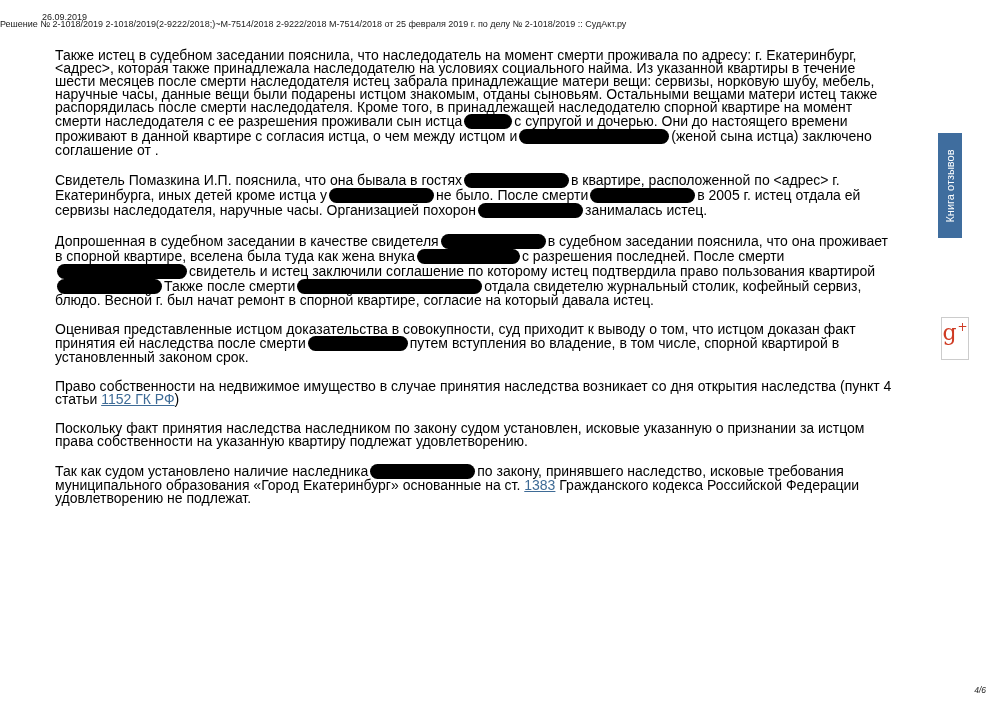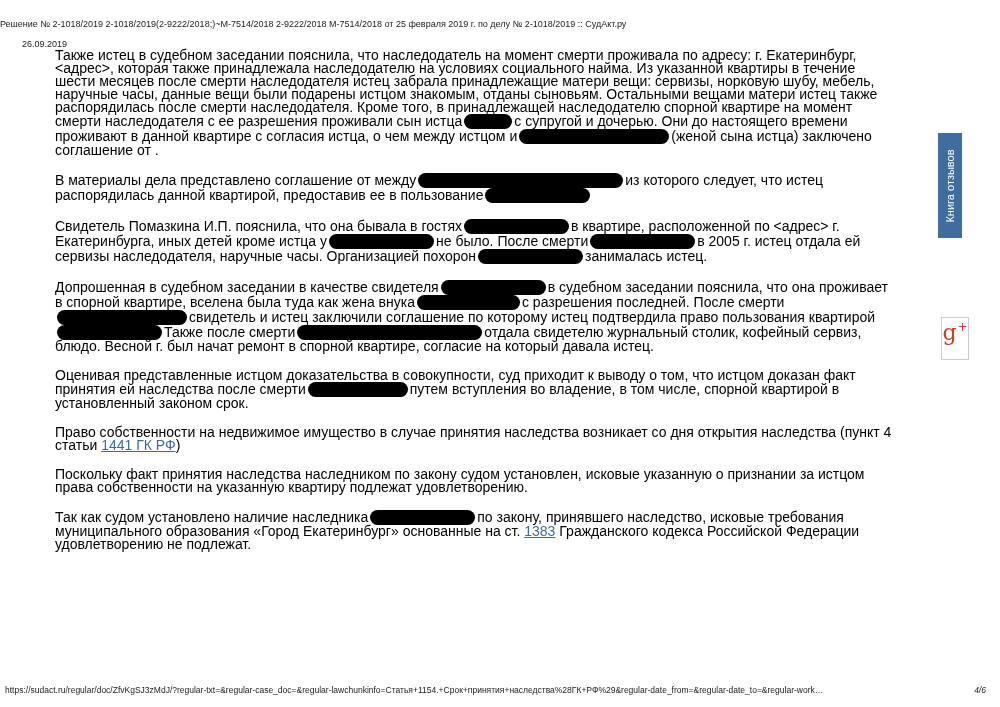"26.09.2019" .print-date { left: 22px -> 42px; margin-top: 27px -> none }
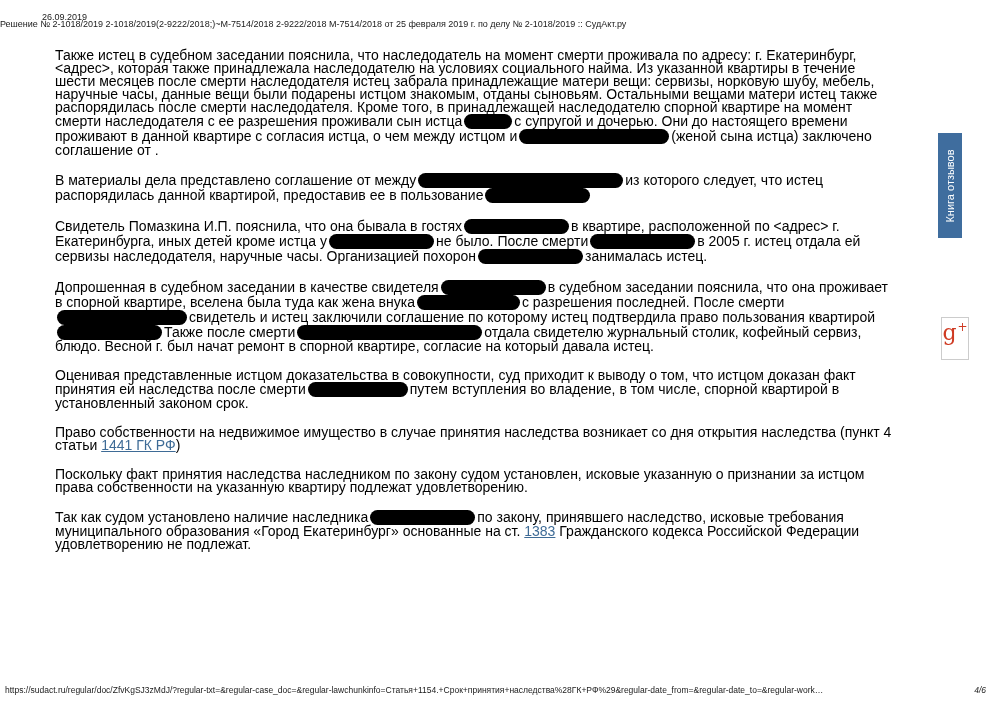"В материалы дела представлено соглашение" p { html: <p>В материалы дела представлено соглашение от между<span></span>из которого следует, что истец распорядилась данной квартирой, предоставив ее в пользование<span></span></p> -> none }
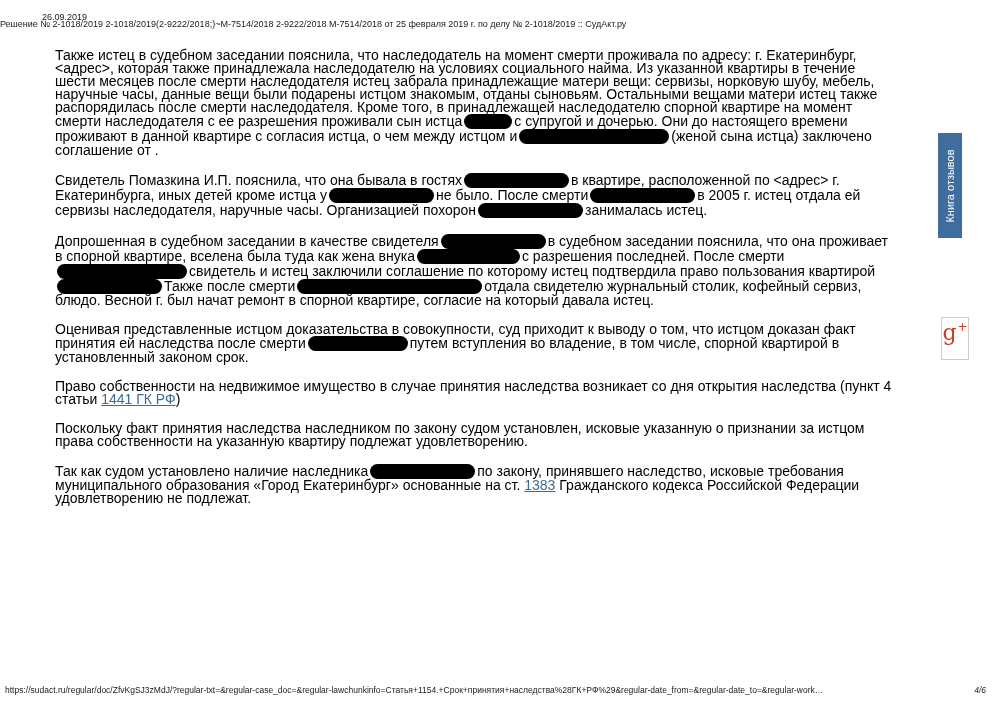"1441 ГК РФ" a.law-link { text: 1441 -> 1152 }
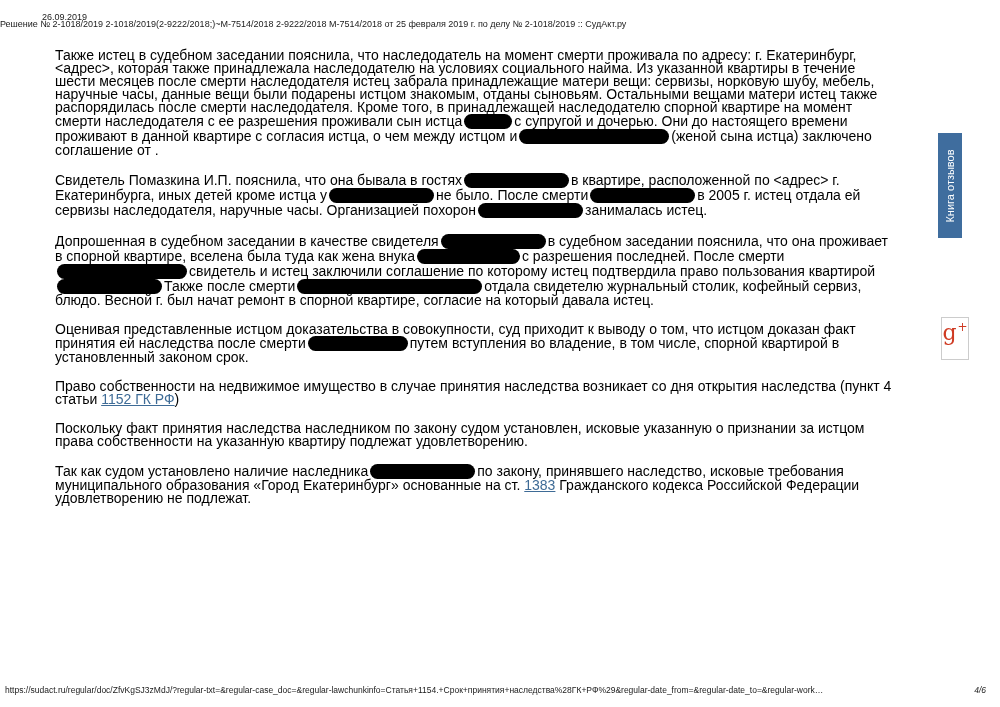"https://sudact.ru/regular/doc/ZfvKgSJ3zM" span.footer-url { html: <span>https://sudact.ru/regular/doc/ZfvKgSJ3zMdJ/?regular-txt=&amp;regular-case_doc=&amp;regular-lawchunkinfo=Статья+1154.+Срок+принятия+наследства%28ГК+РФ%29&amp;regular-date_from=&amp;regular-date_to=&amp;regular-work…</span> -> none }
